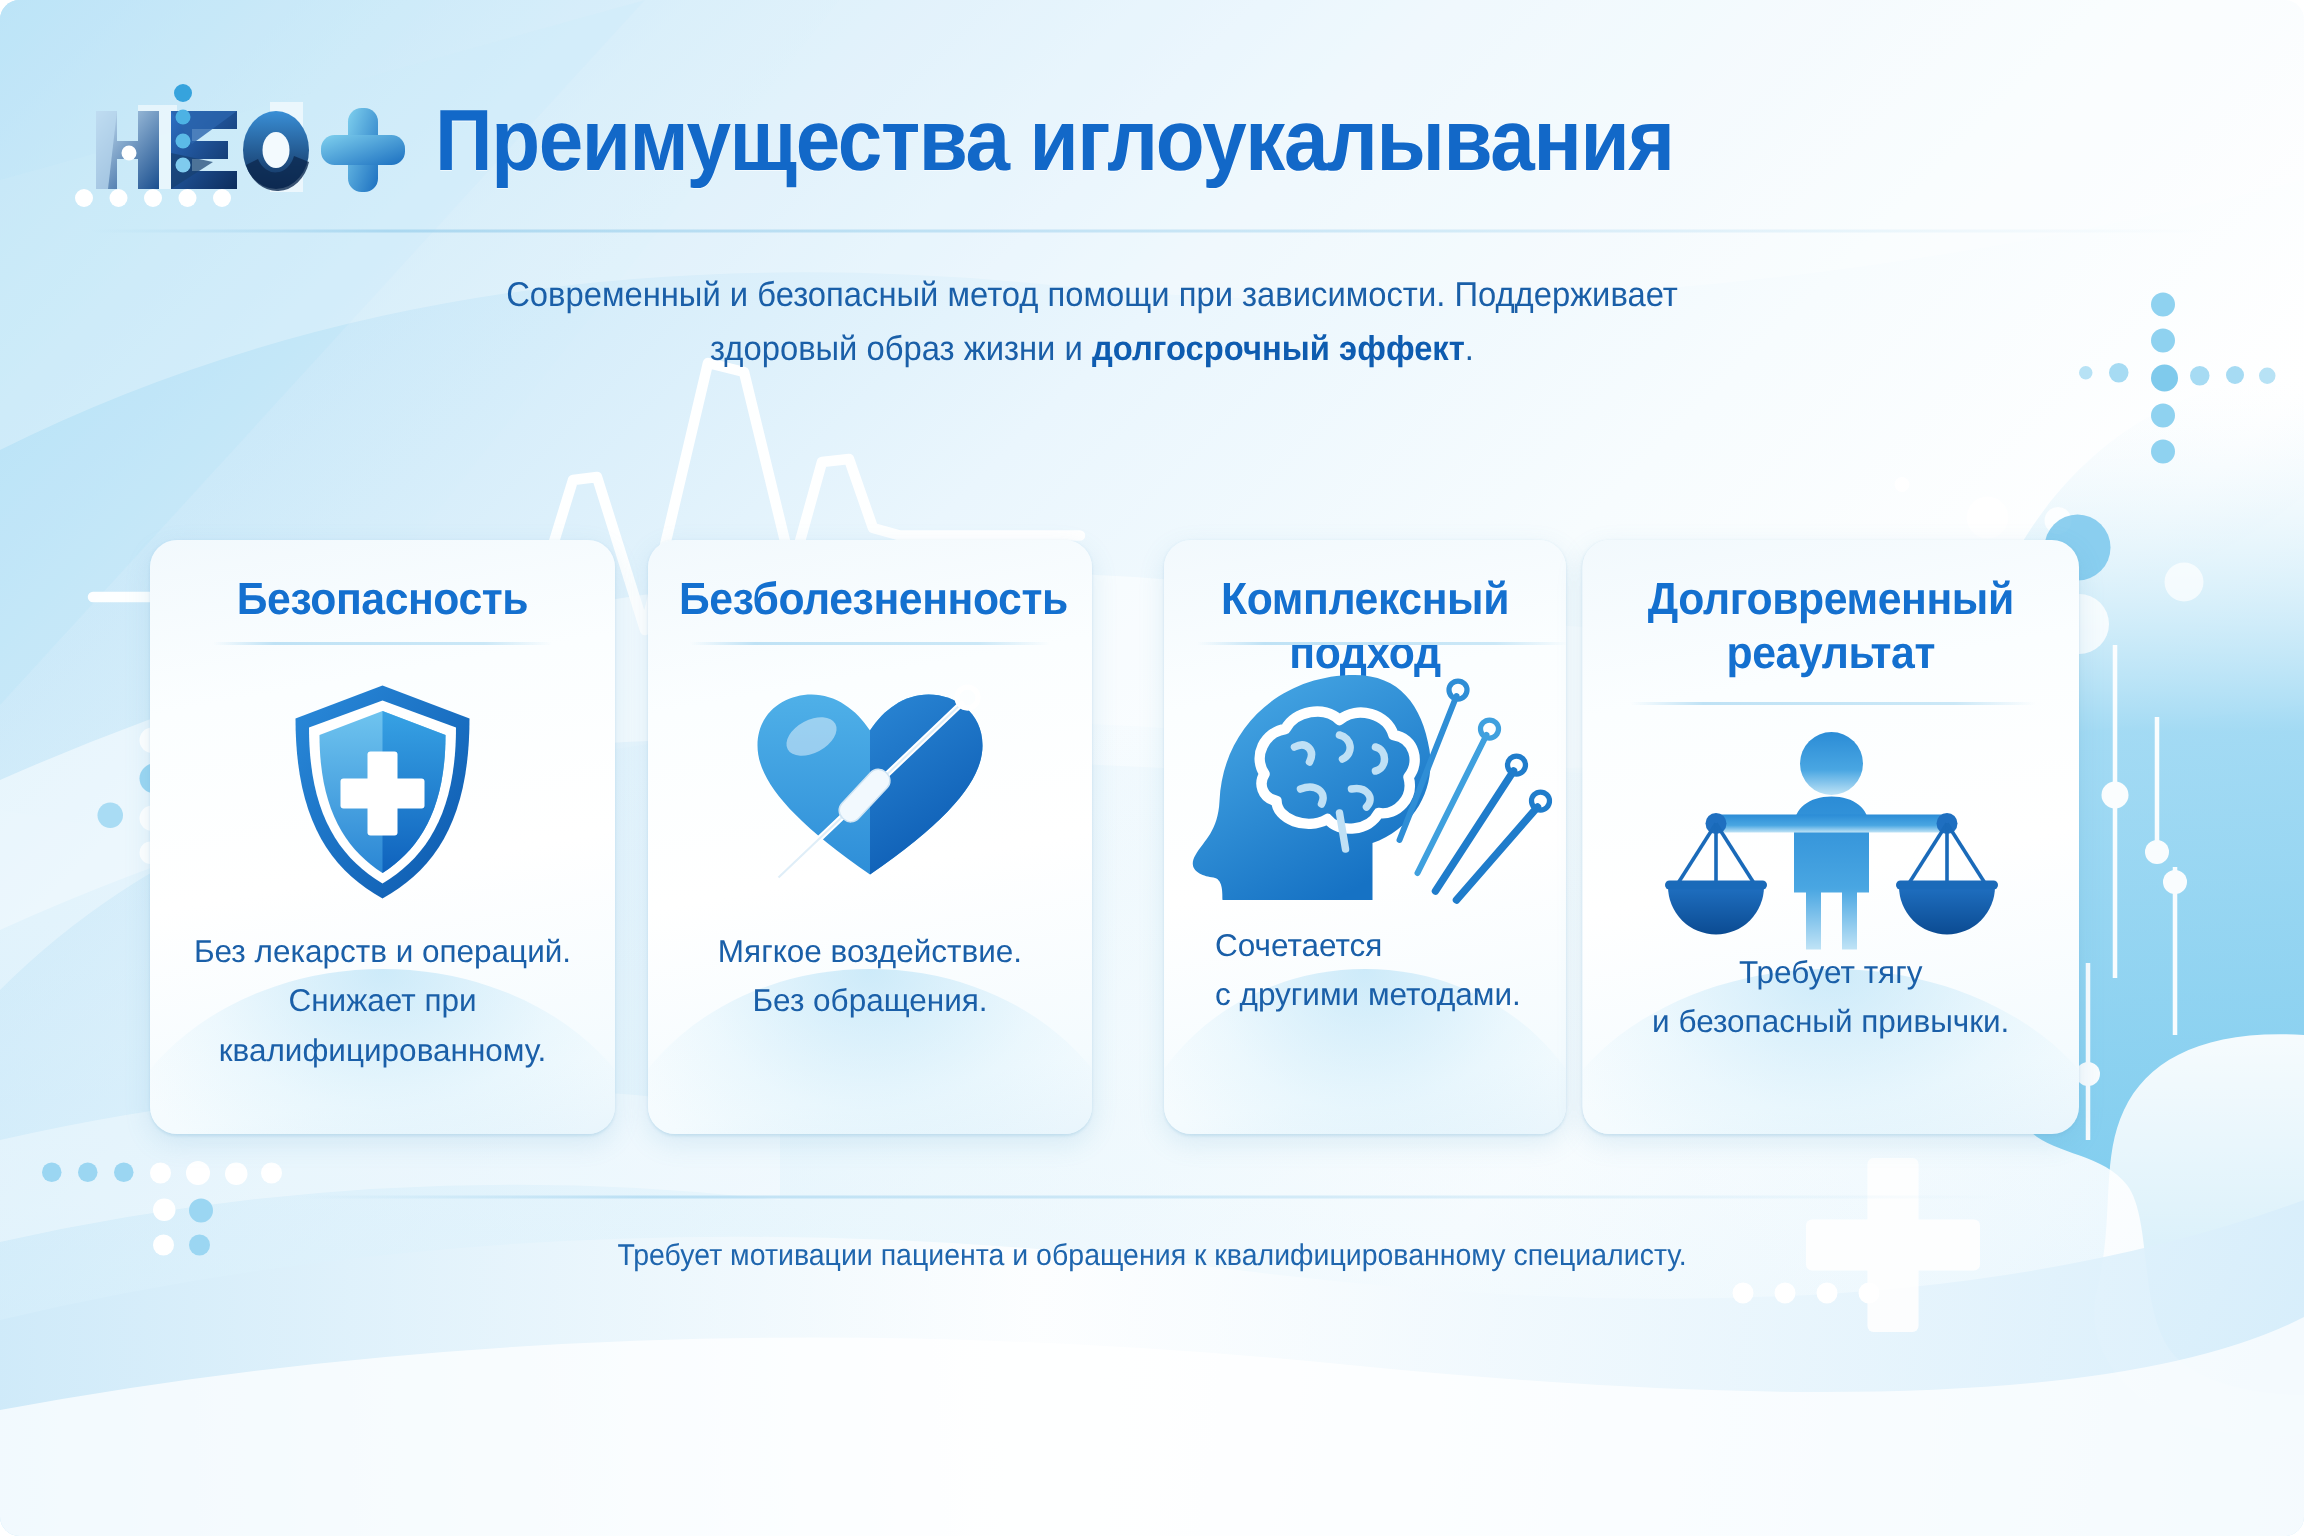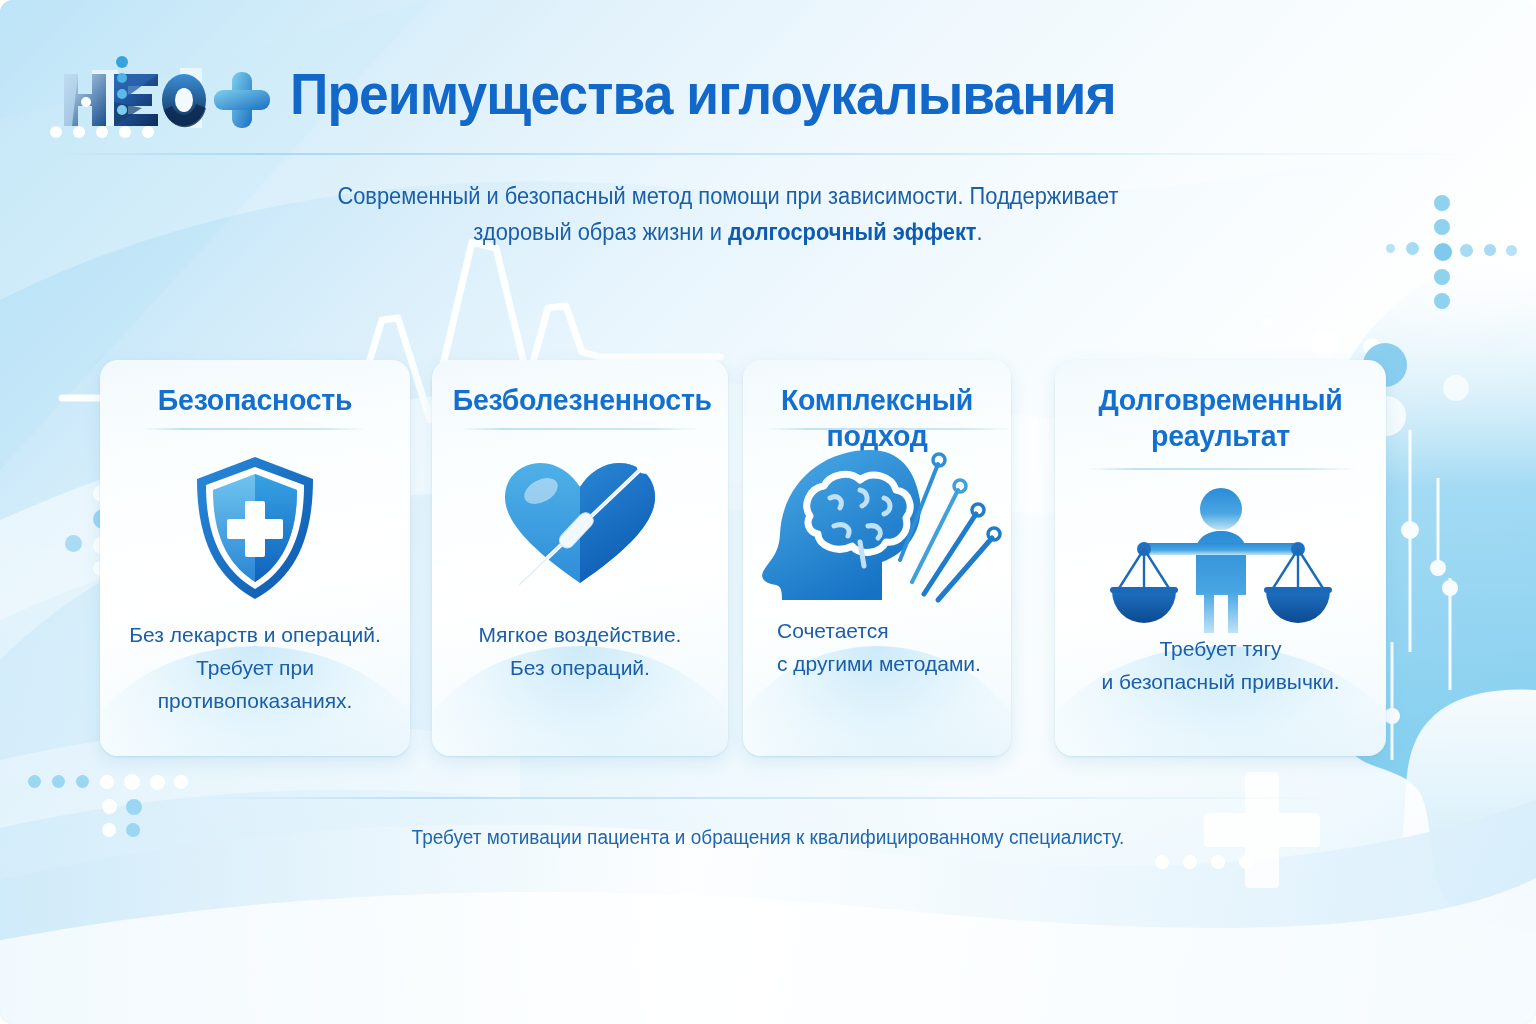"Комплексный подход" div.card { left: 743px -> 776px }
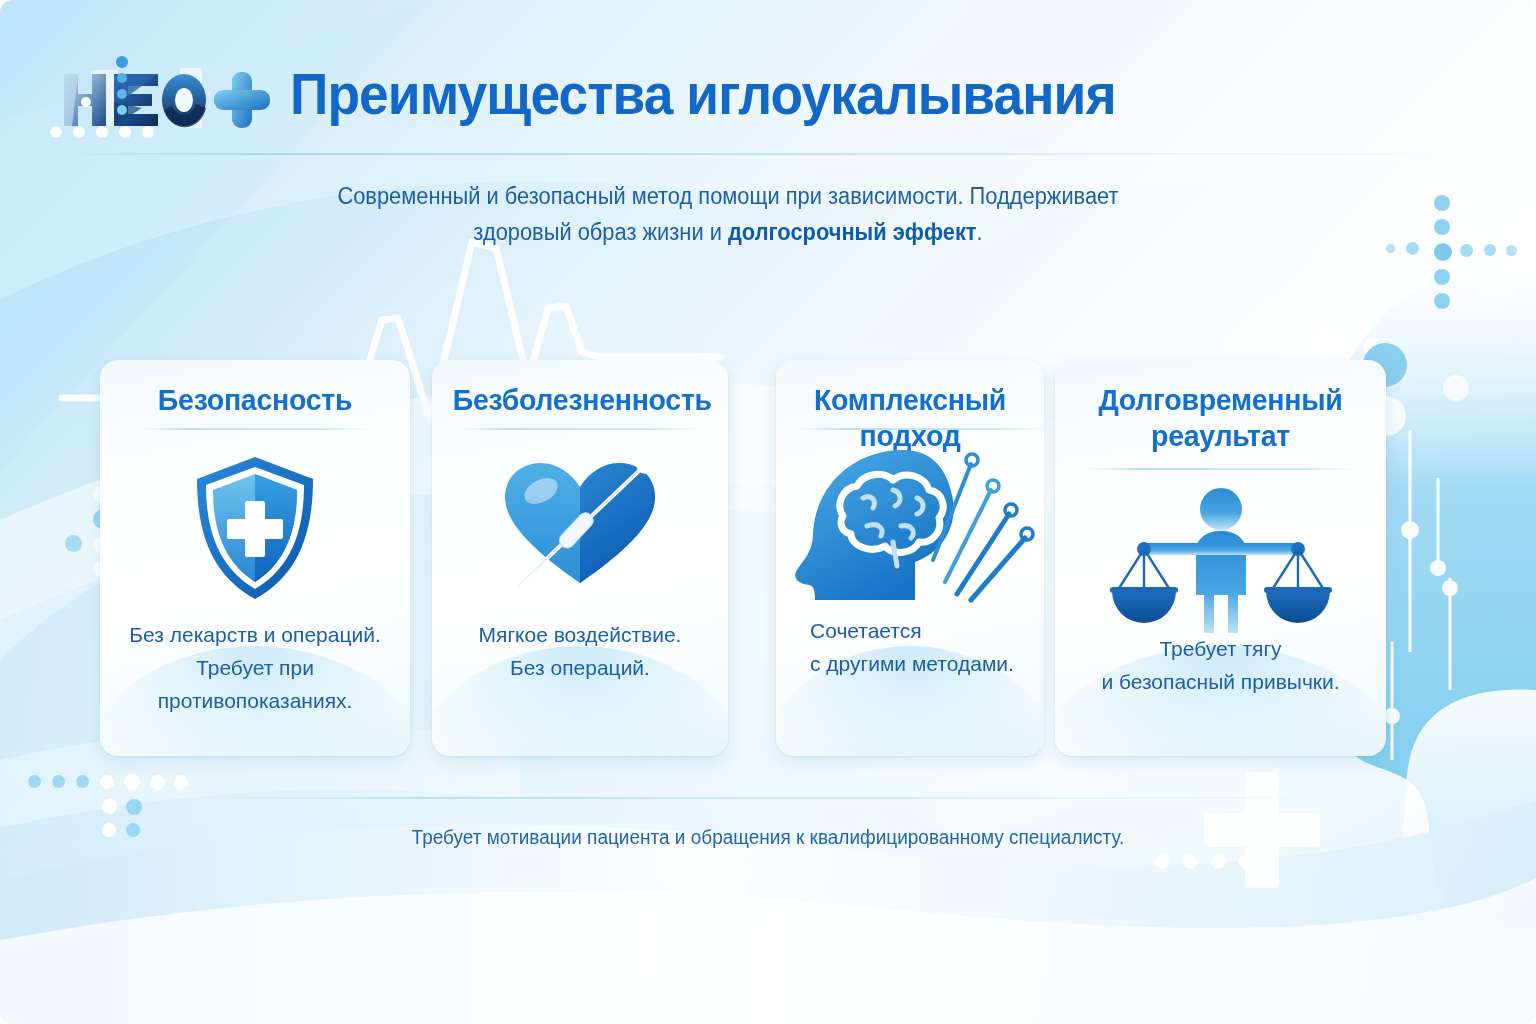"Требует при" span { text: Требует -> Снижает }
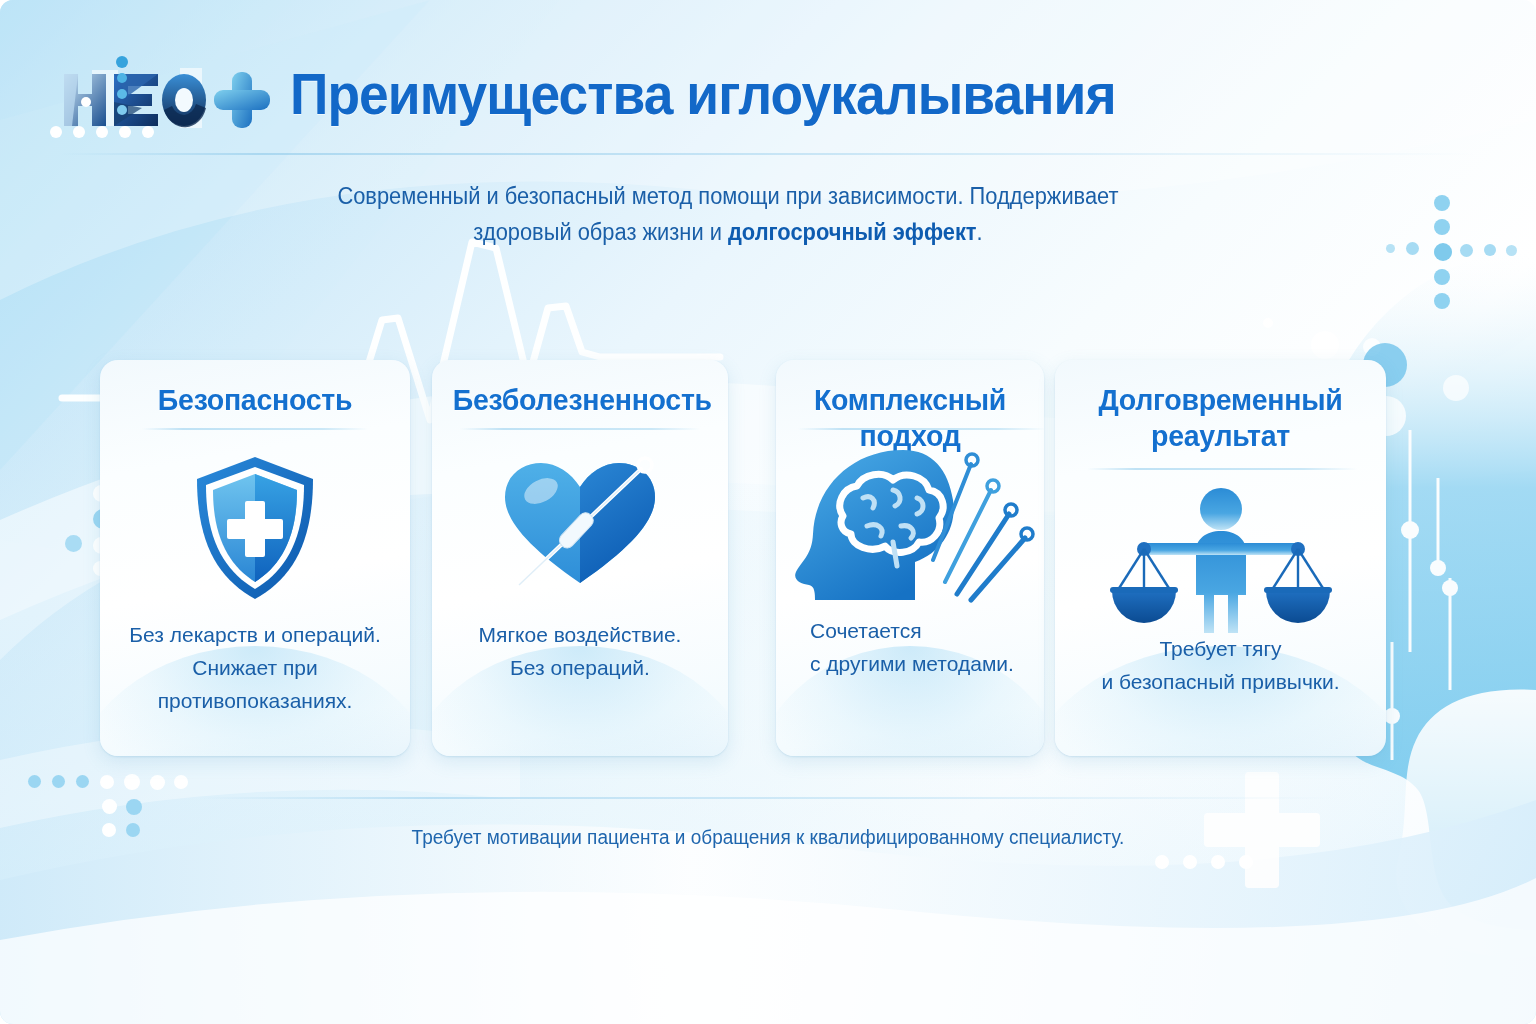"Без операций." span { text: операций -> обращения }
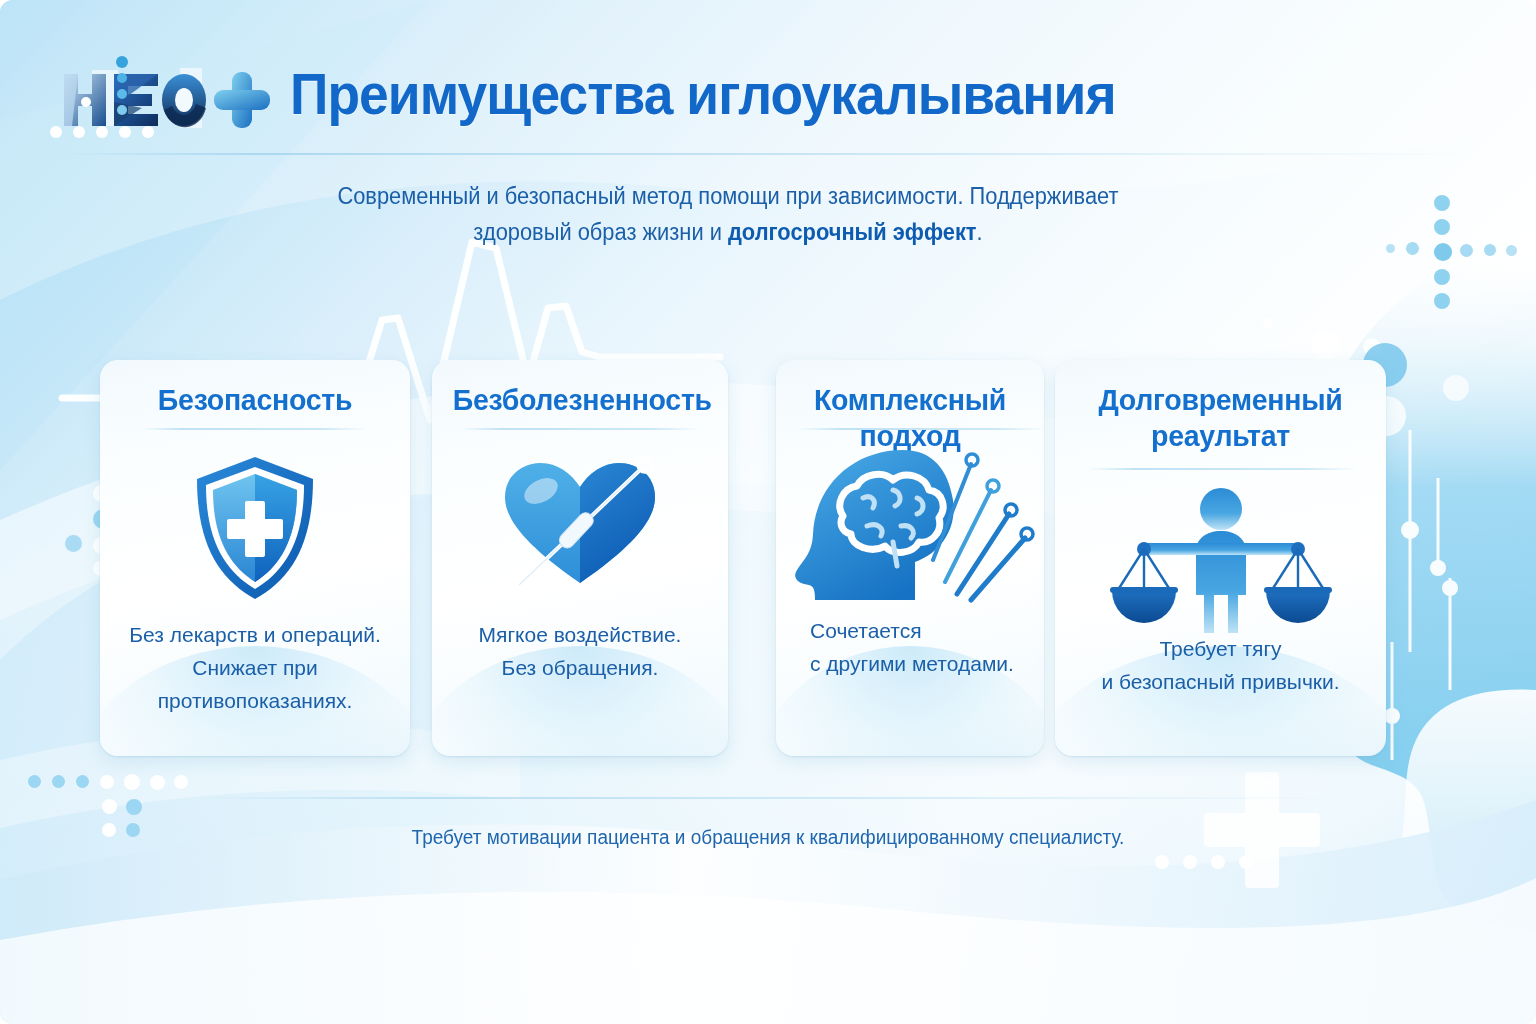"противопоказаниях." span { text: противопоказаниях -> квалифицированному }
